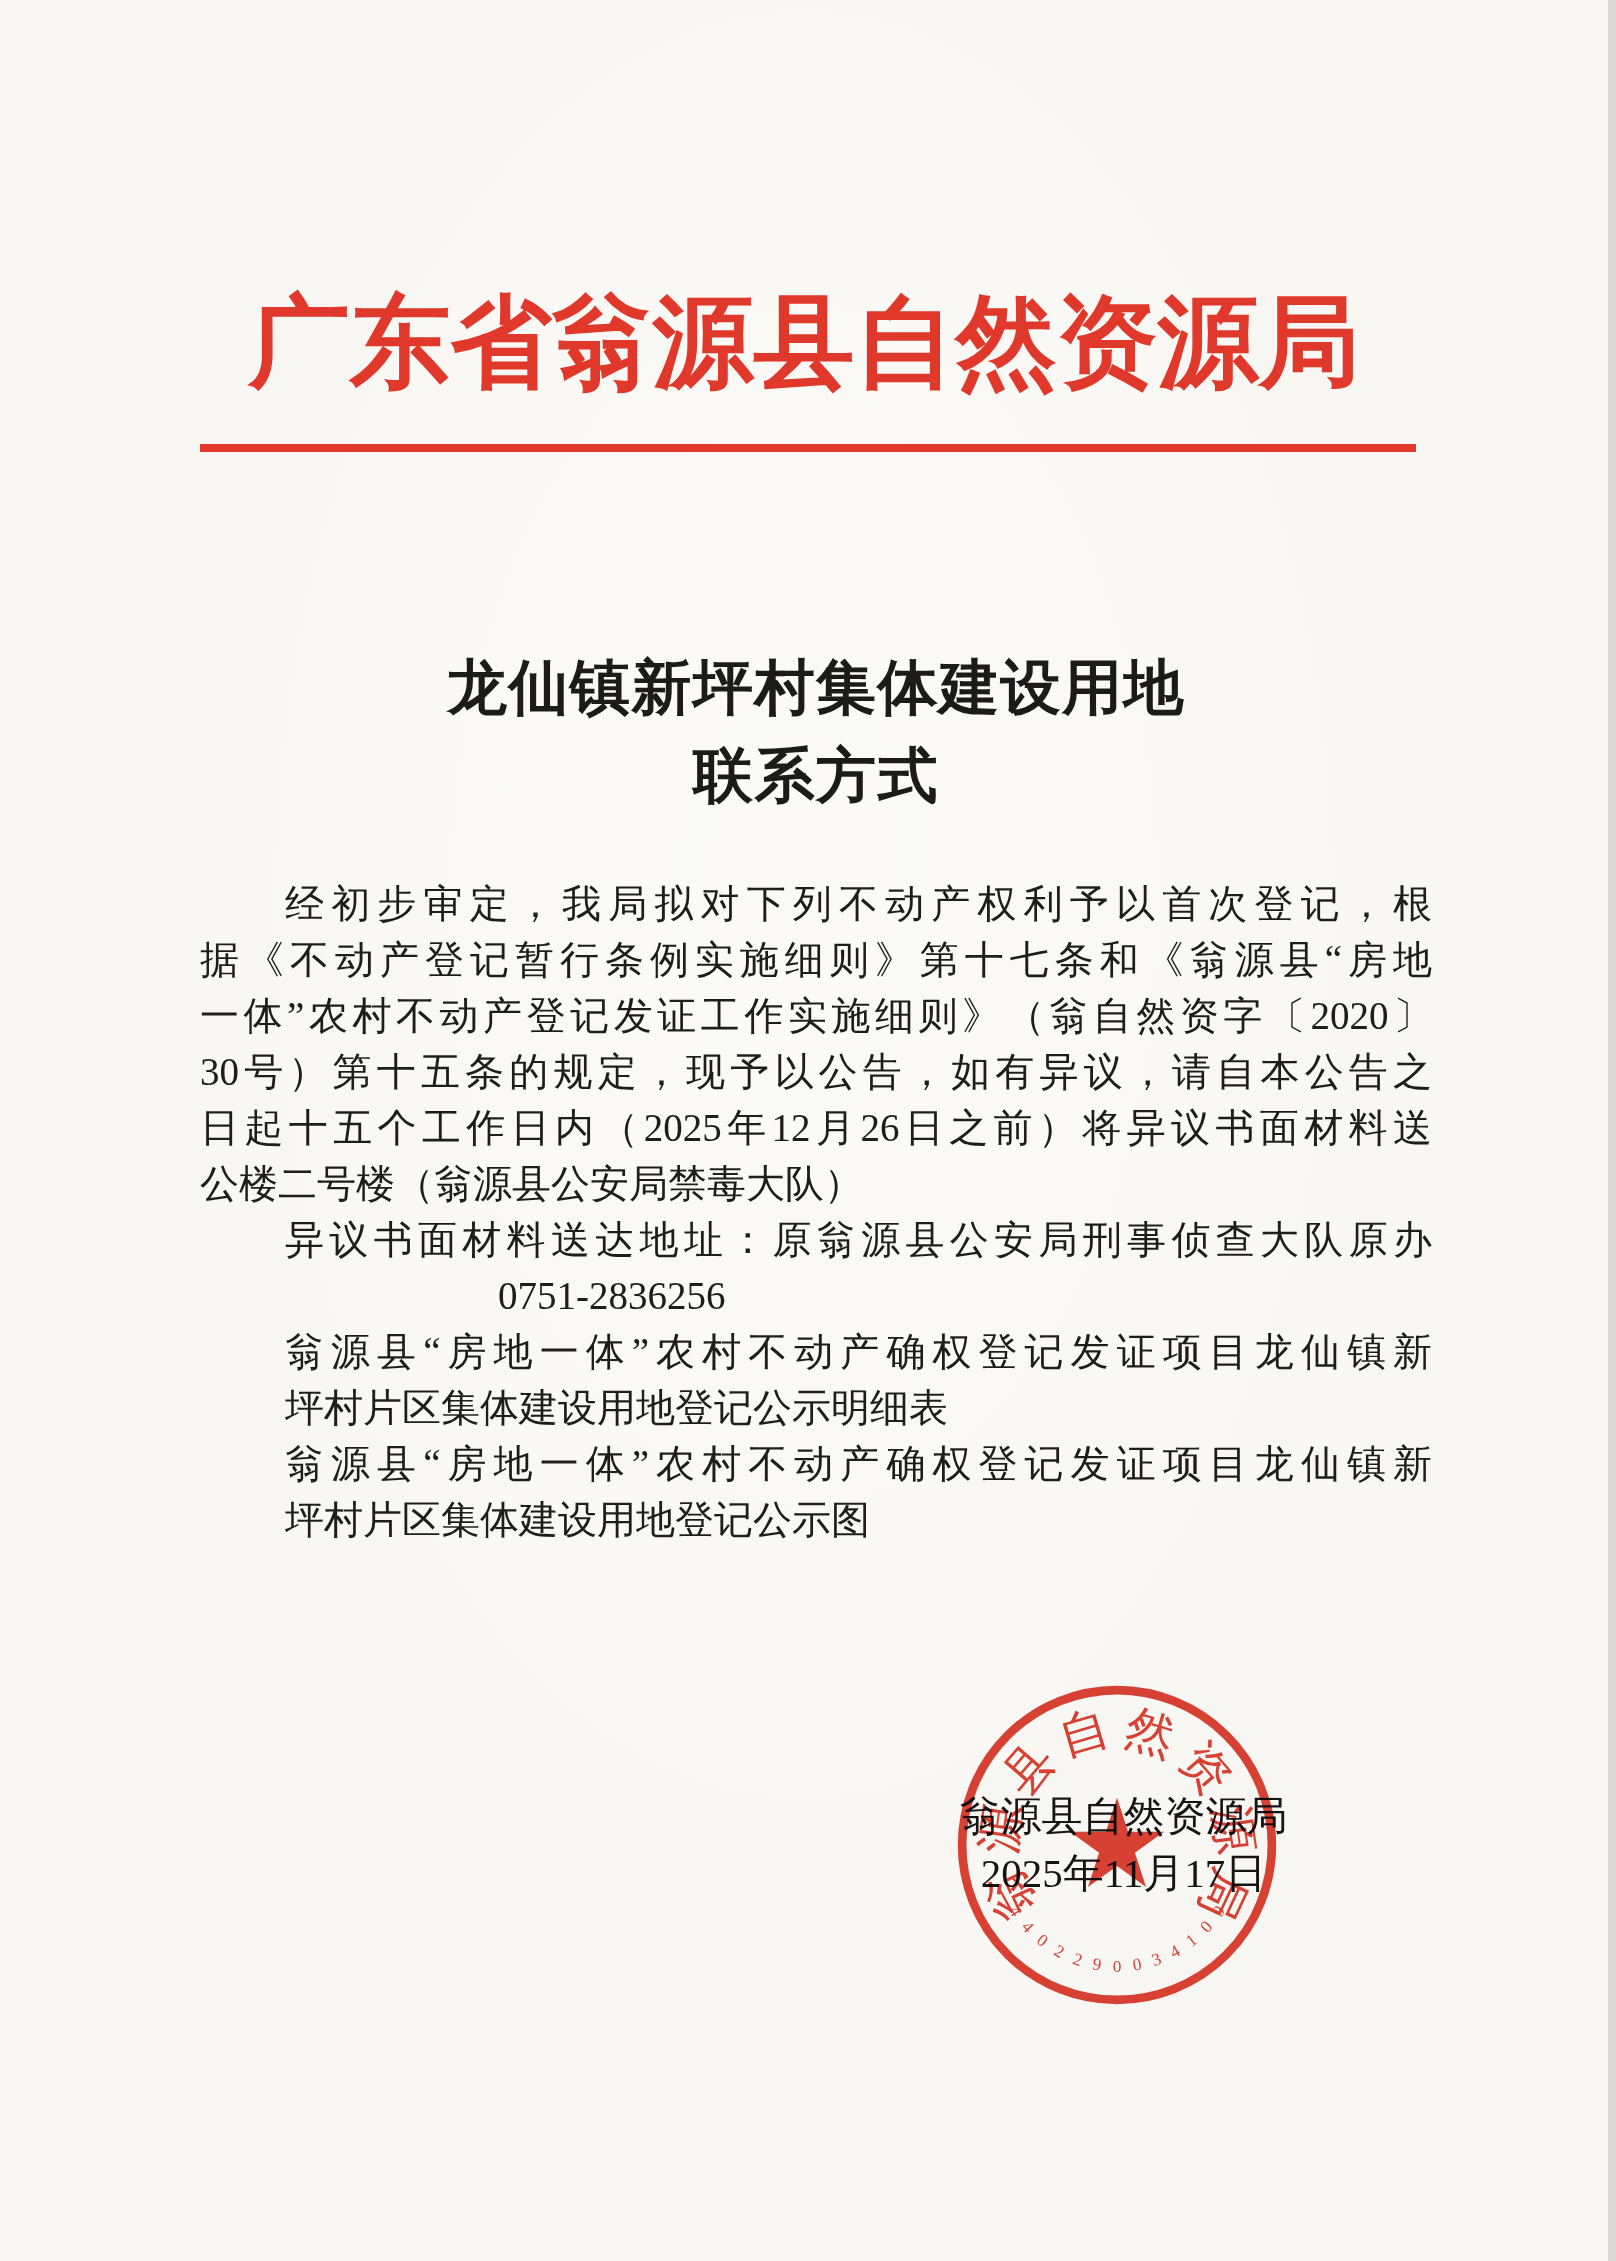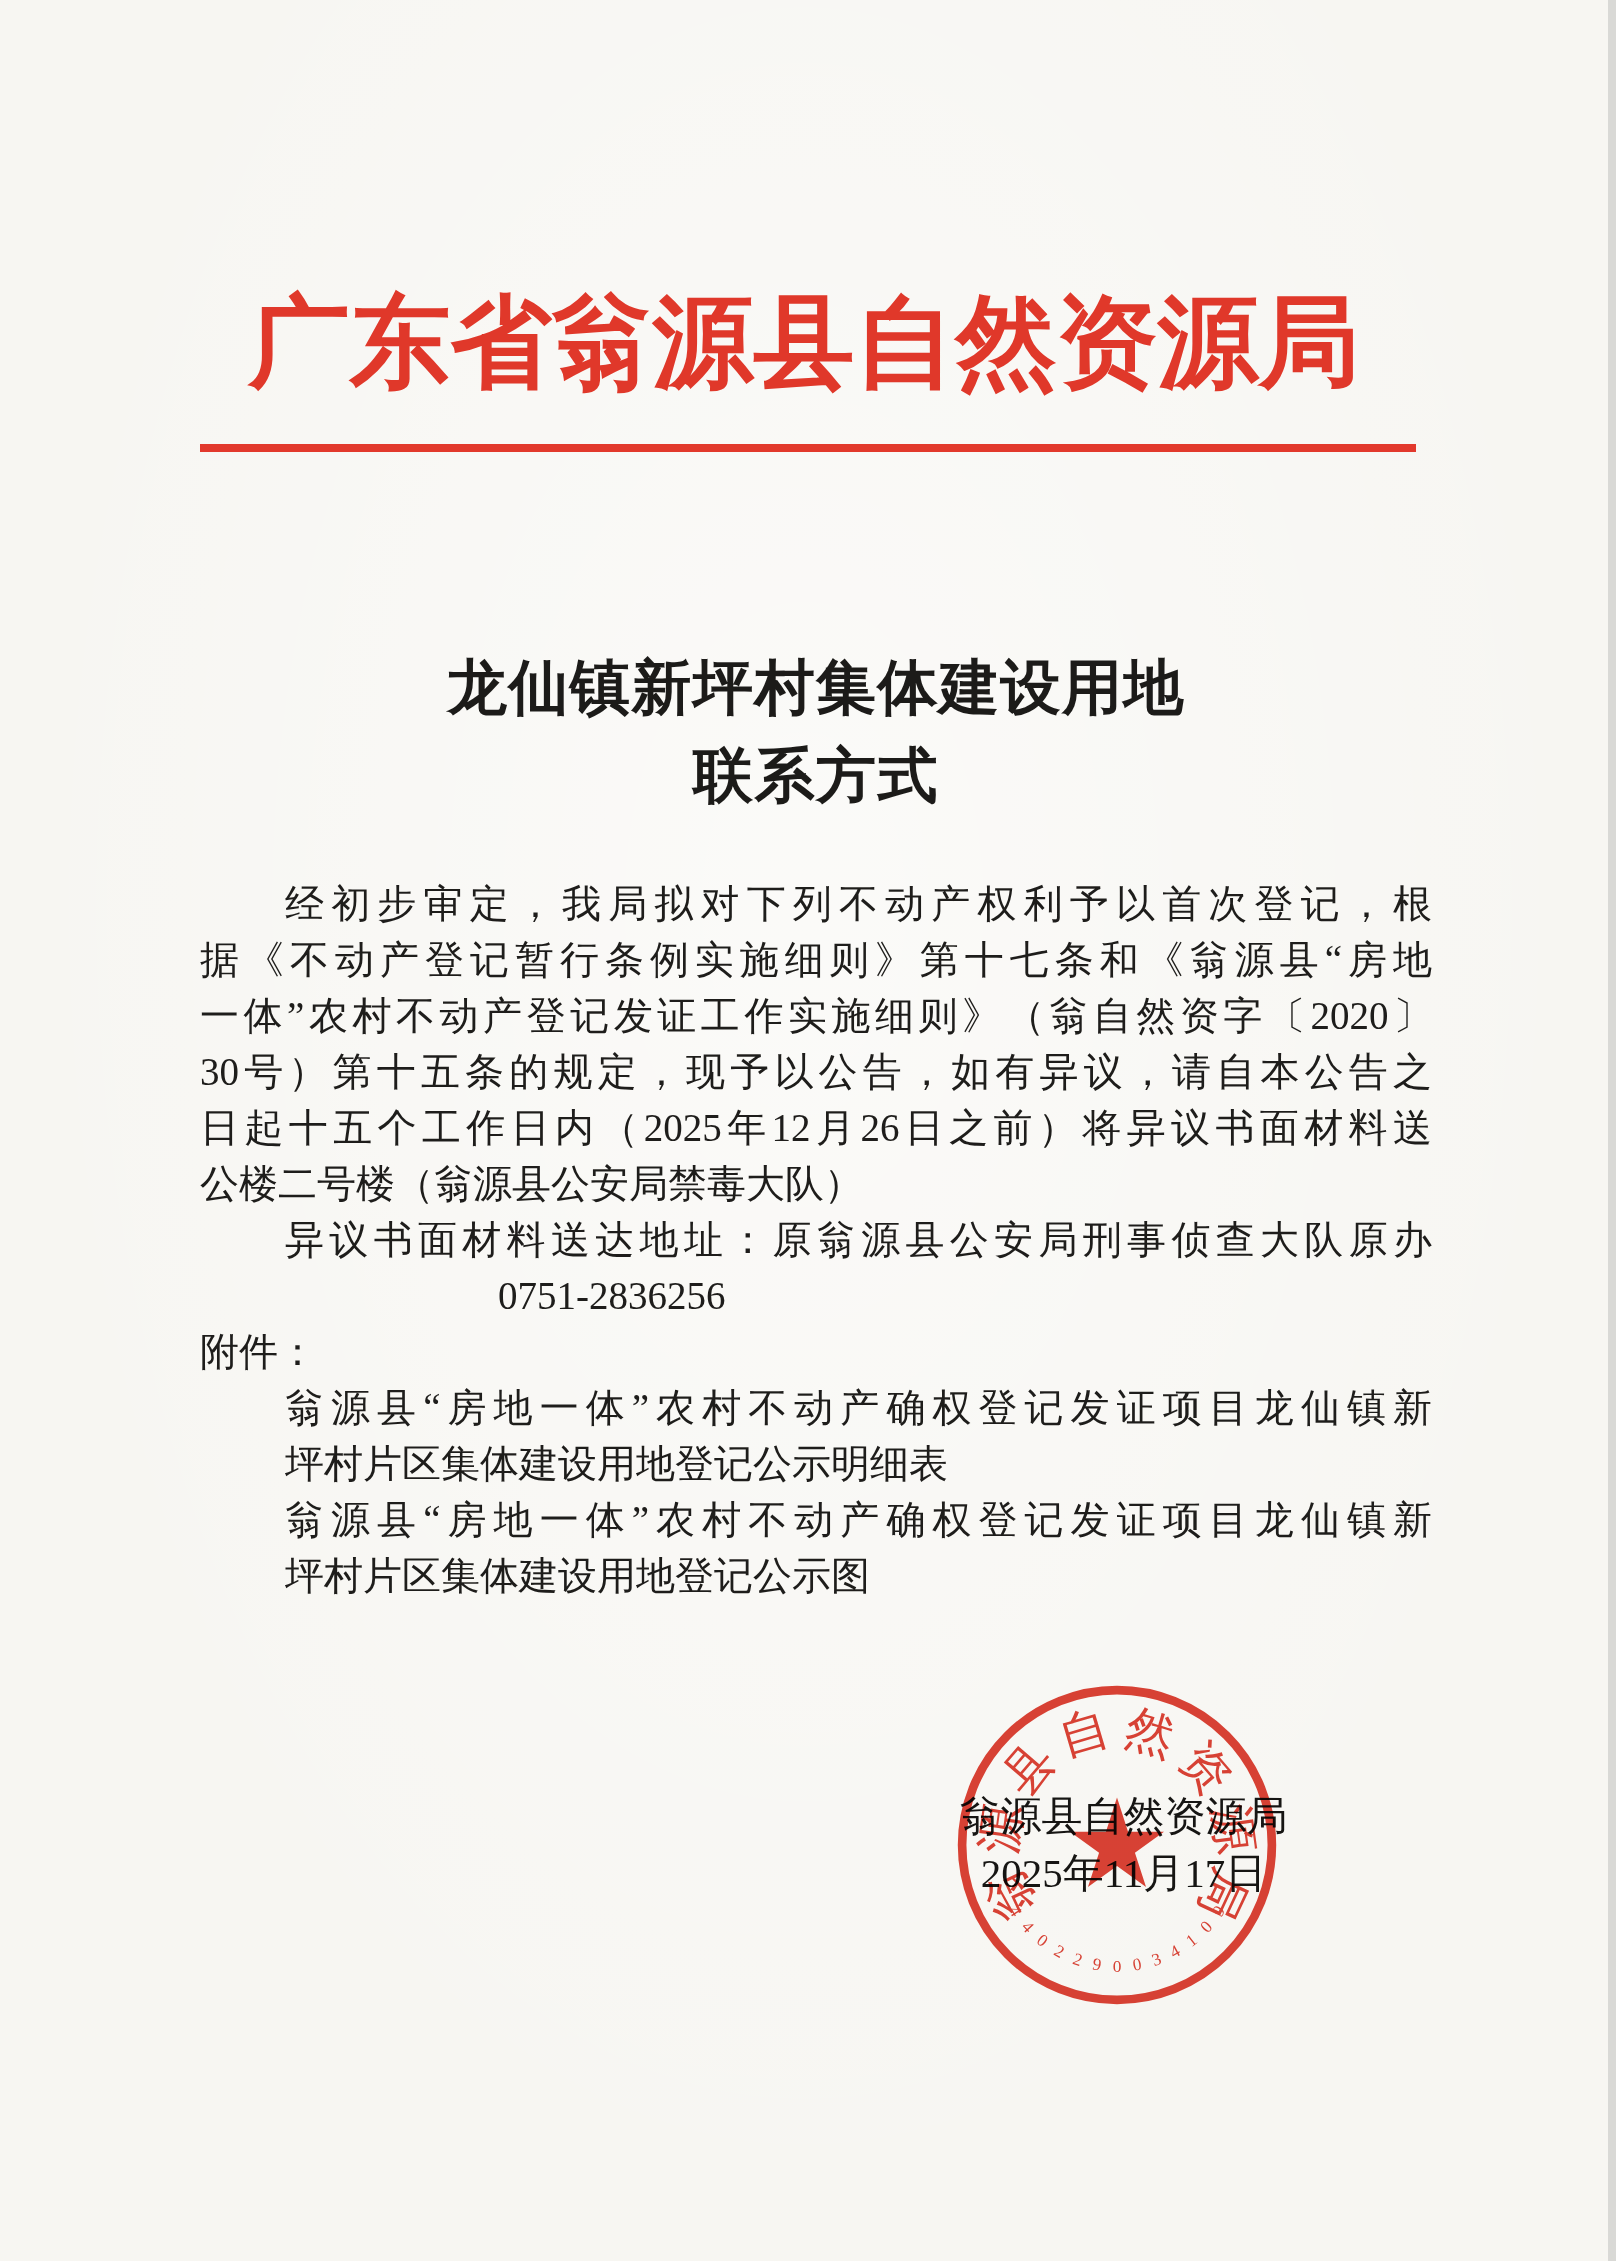"附件：" div.ln { html: <div>附件：</div> -> none }
